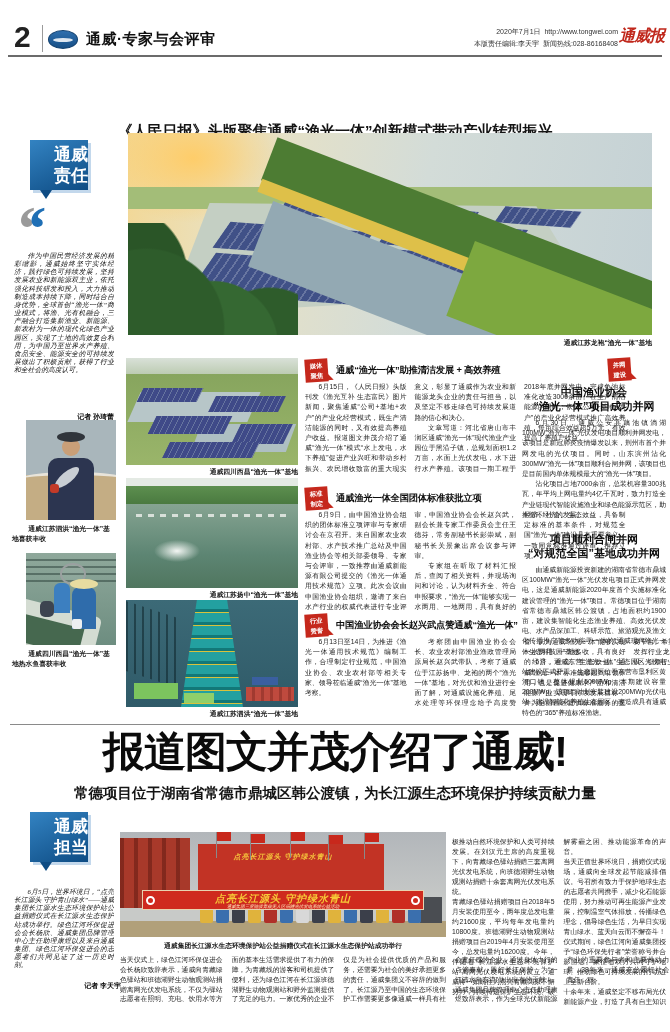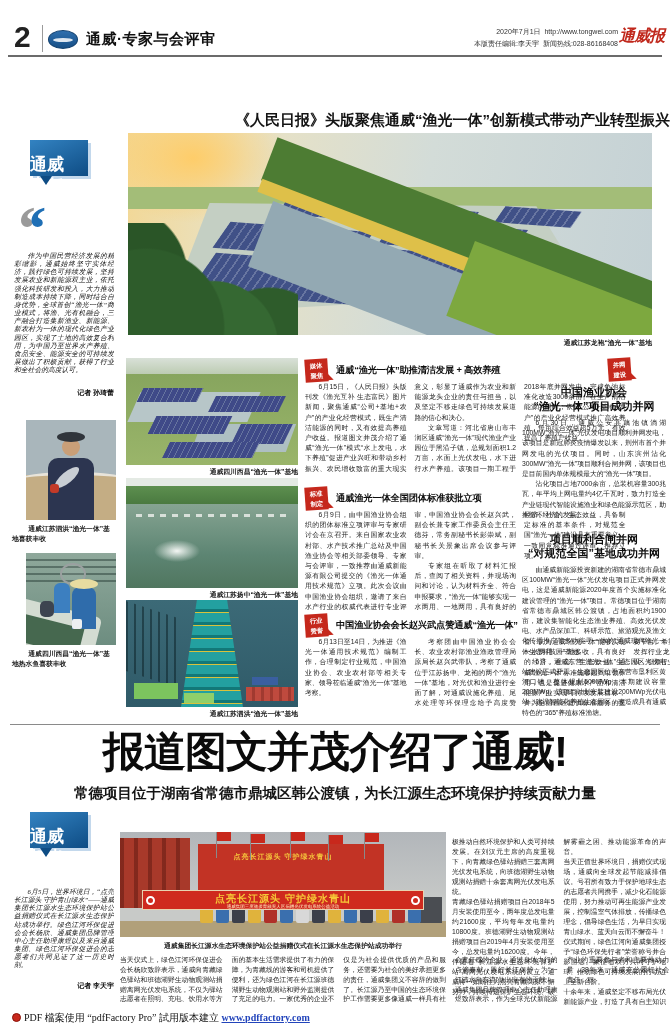"《人民日报》头版聚焦通威“渔光一体”创新模式带动产业转型振兴" .subhead1 { text-align: right -> center; top: 111px -> 122px }
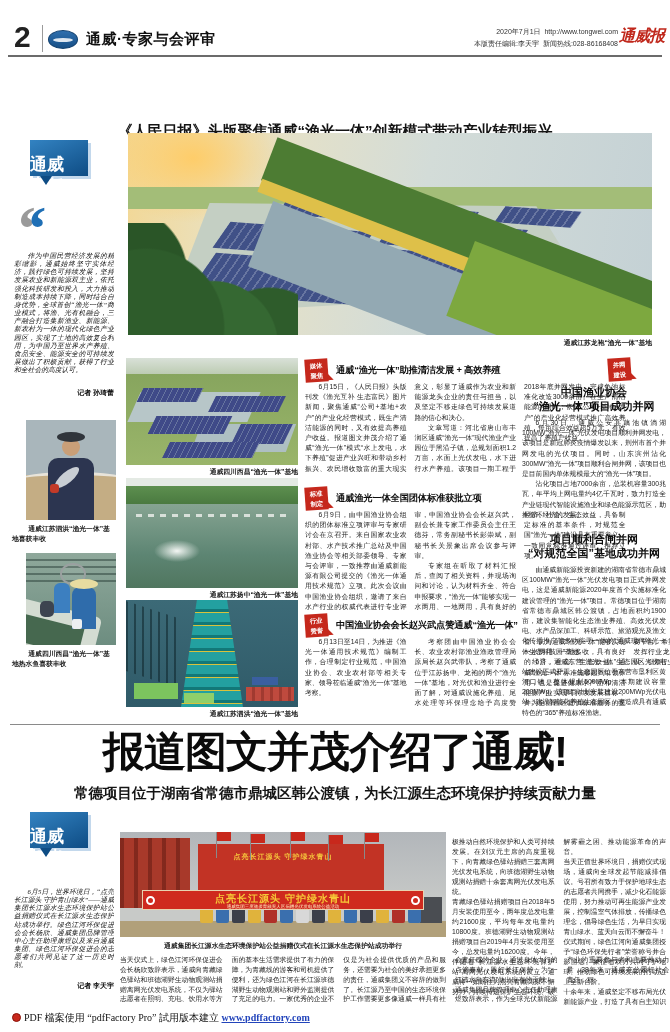"通威" .badge { height: 36px -> 50px; padding-top: 14px -> 4px; text-align: left -> right }
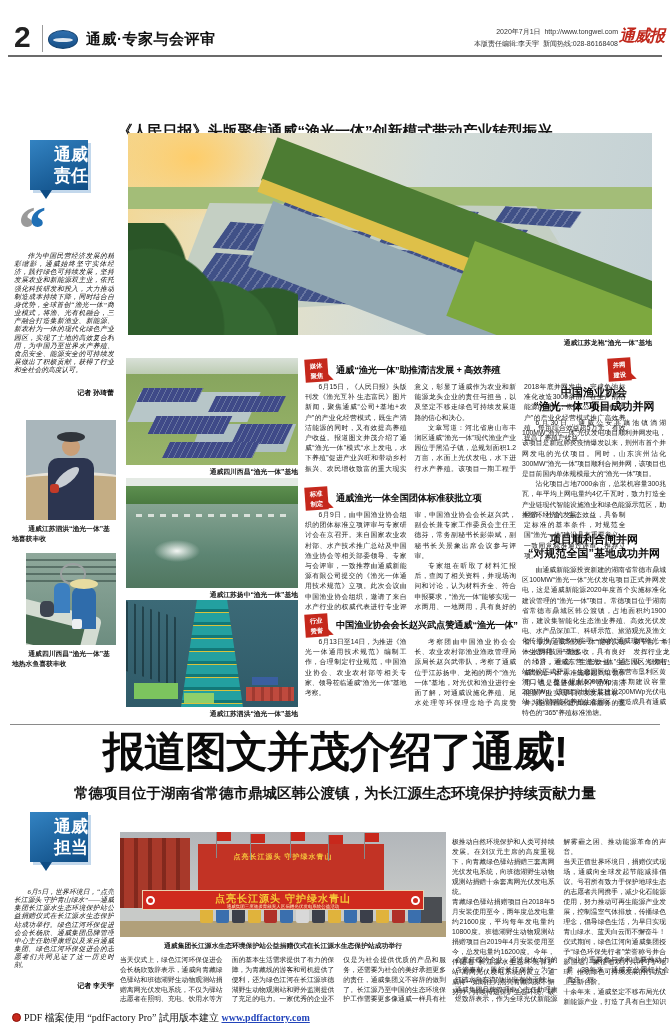"记者 孙琦蕾" div.abs { top: 388px -> 412px }
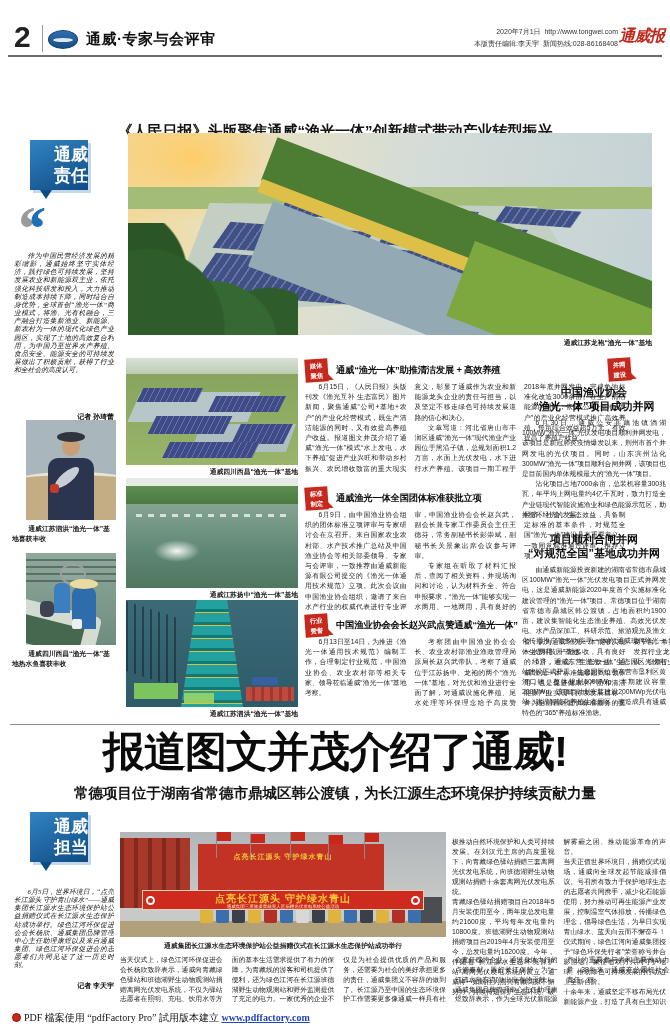"点亮长江源头 守护绿水青山" .p2 { font-style: none -> italic }
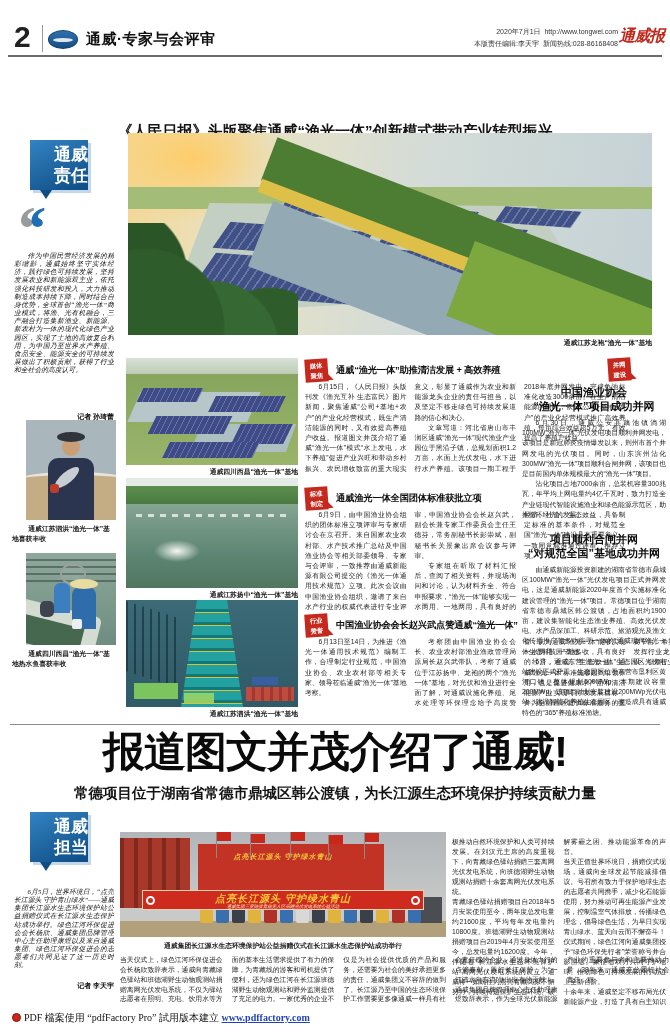"记者 李天宇" div.abs { left: 14px -> 21px }
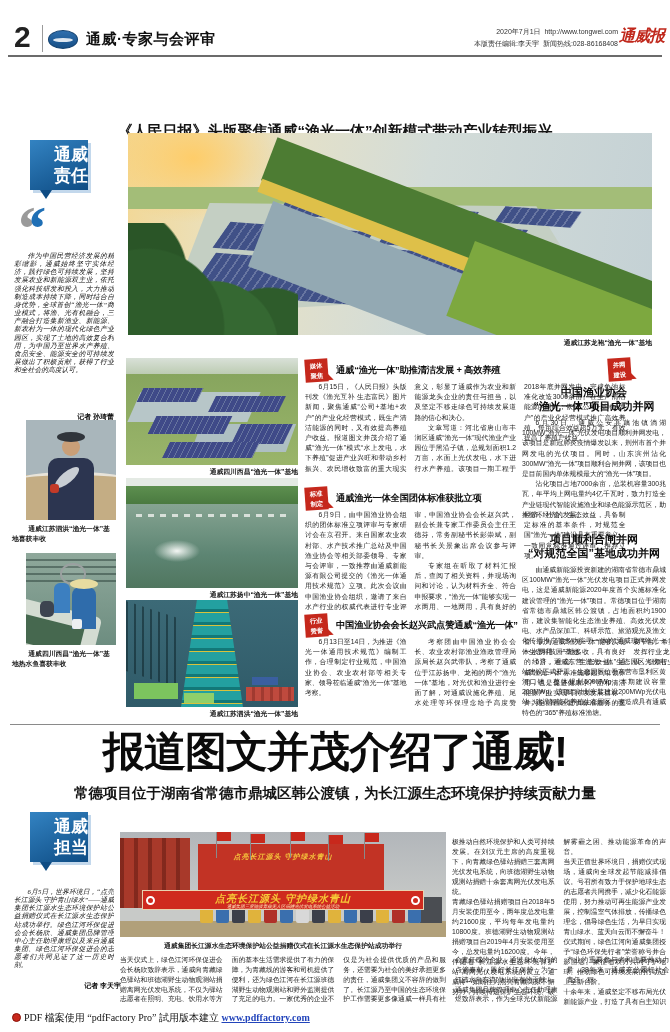"PDF 檔案使用 “pdfFactory Pro” 試用版本建立" div.abs { html: <div> <span></span><span>PDF 檔案使用 “pdfFactory Pro” 試用版本建立 </span><a>www.pdffactory.com</a> </div> -> none }
